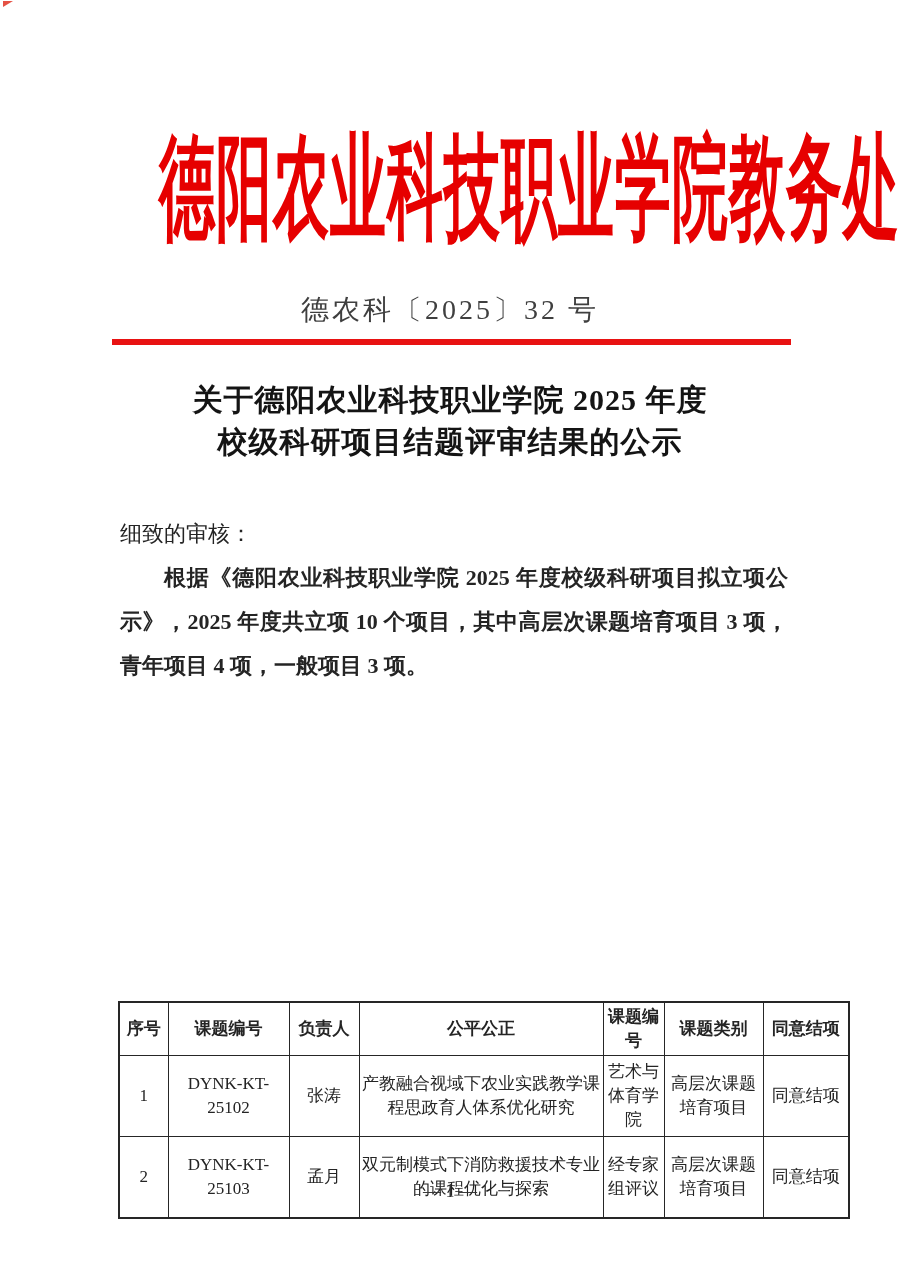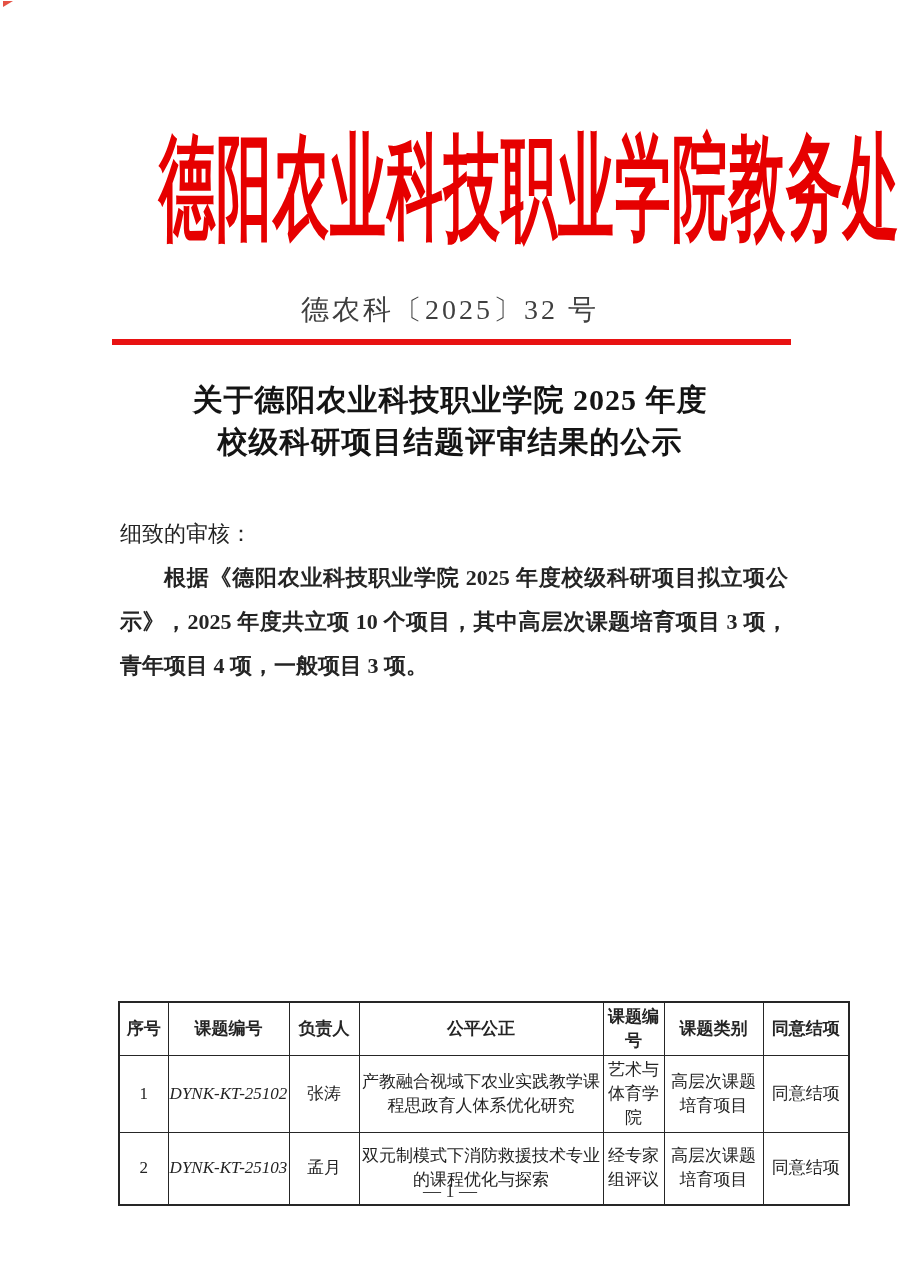"DYNK-KT-25102" .results-table td.code { font-style: italic -> none }
